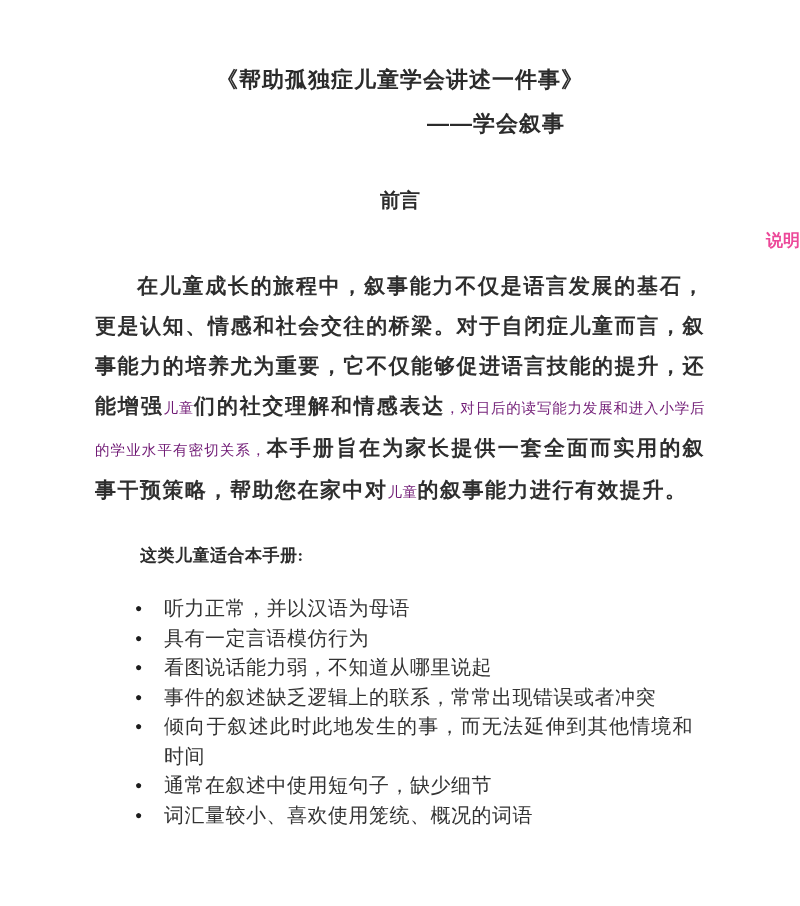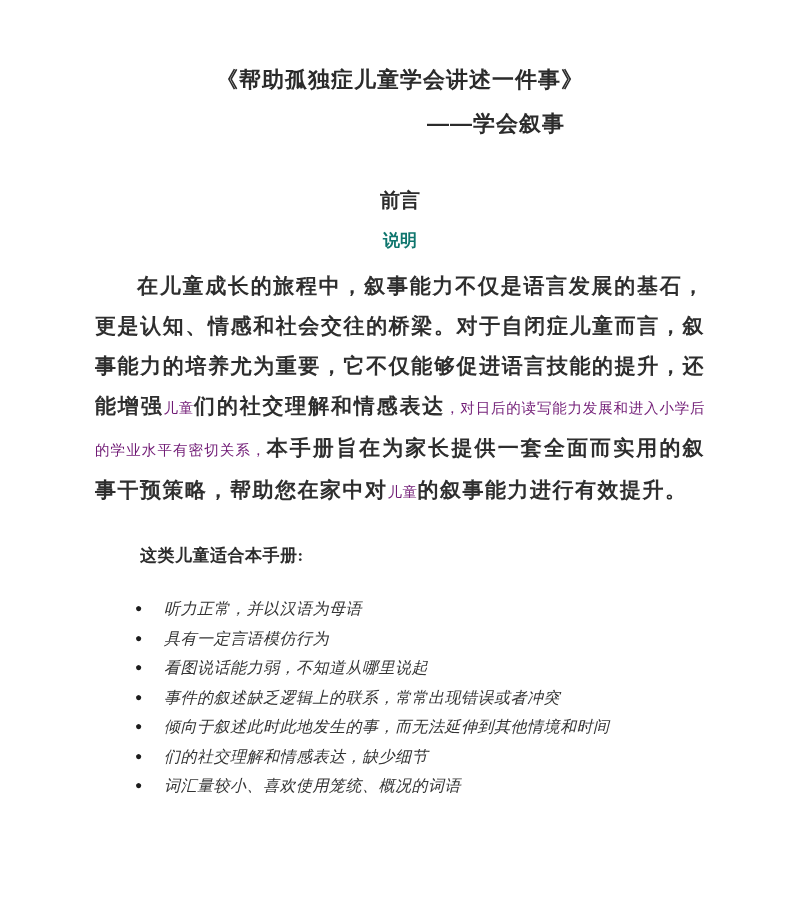"说明" .note-heading { color: #0f766e -> #ec4899; text-align: center -> right }
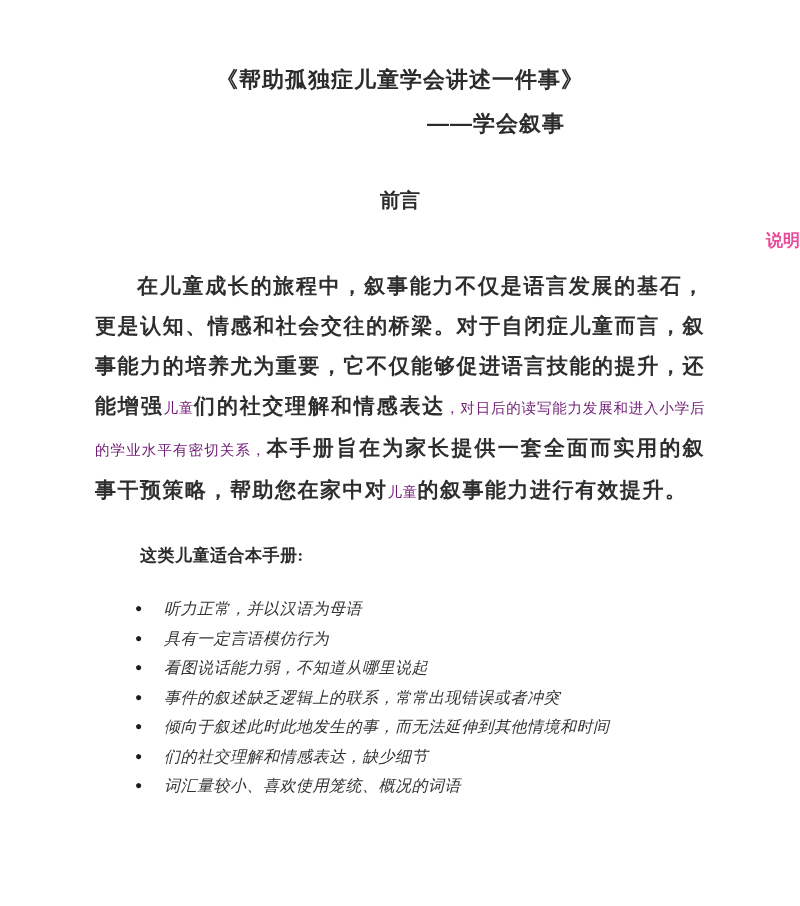"听力正常，并以汉语为母语" .bullet-list li { font-size: 16px -> 20px; font-style: italic -> none }
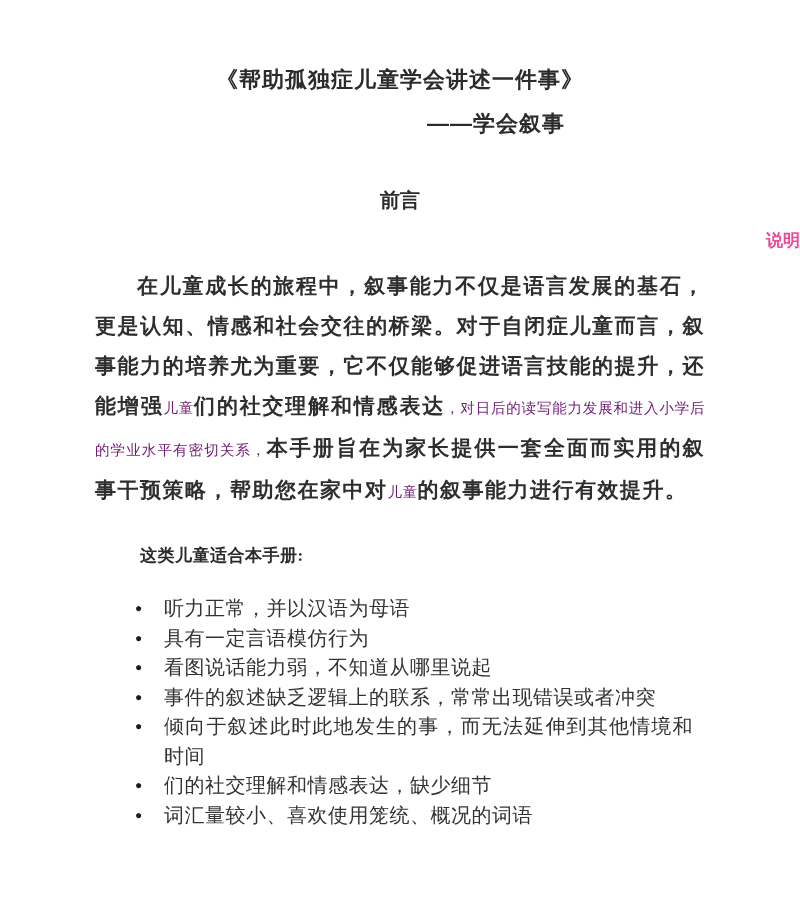"们的社交理解和情感表达，缺少细节" li { text: 们的社交理解和情感表达 -> 通常在叙述中使用短句子 }
